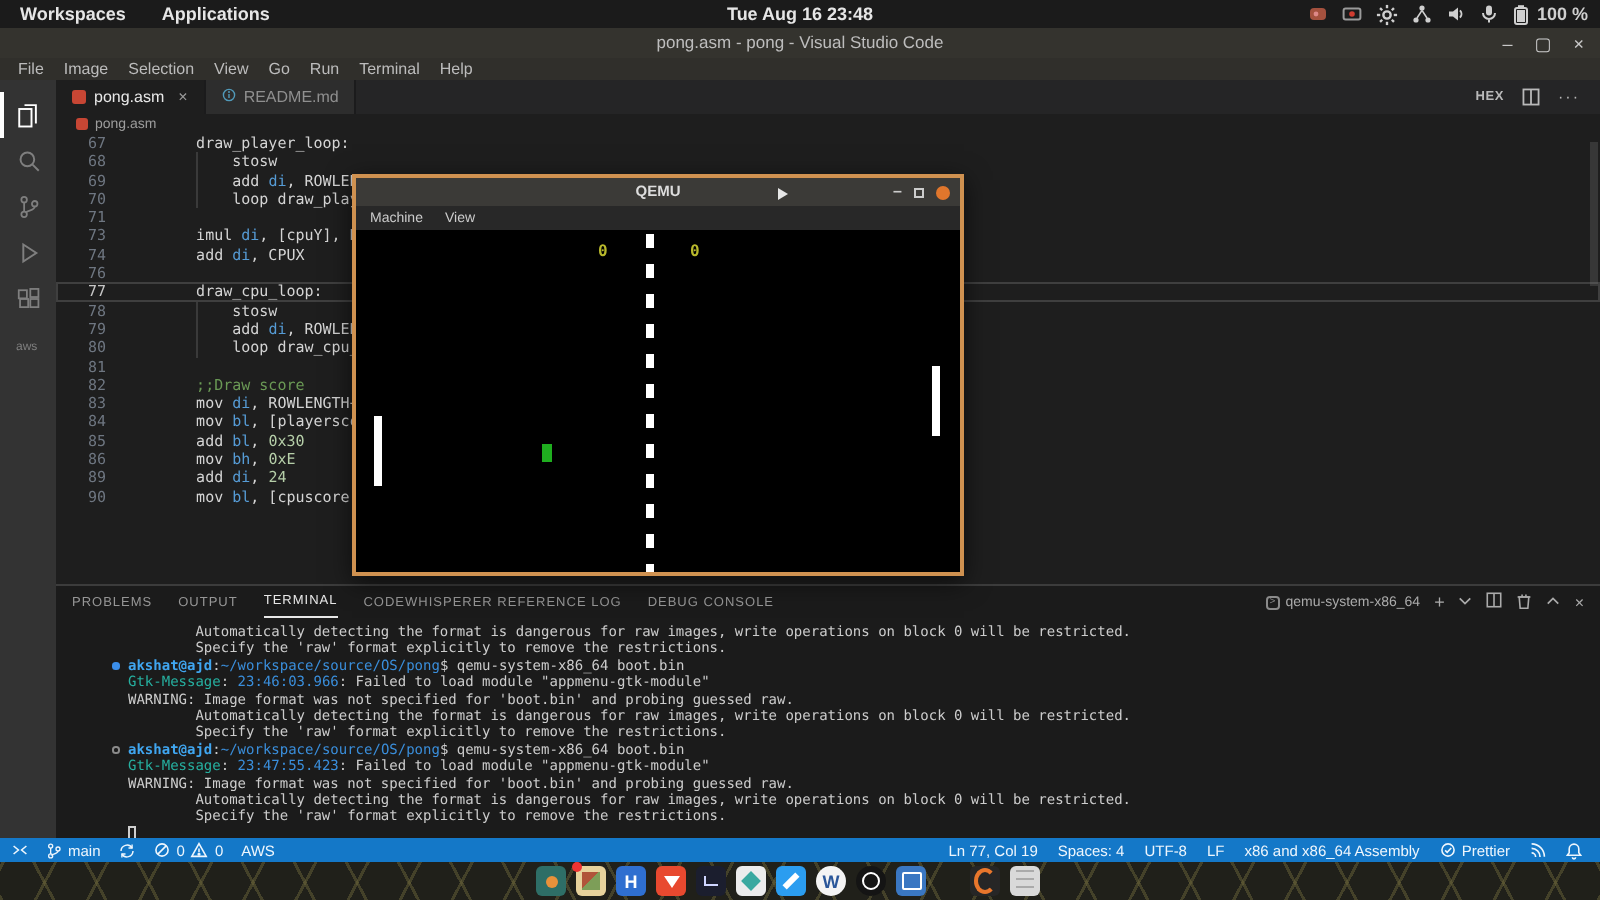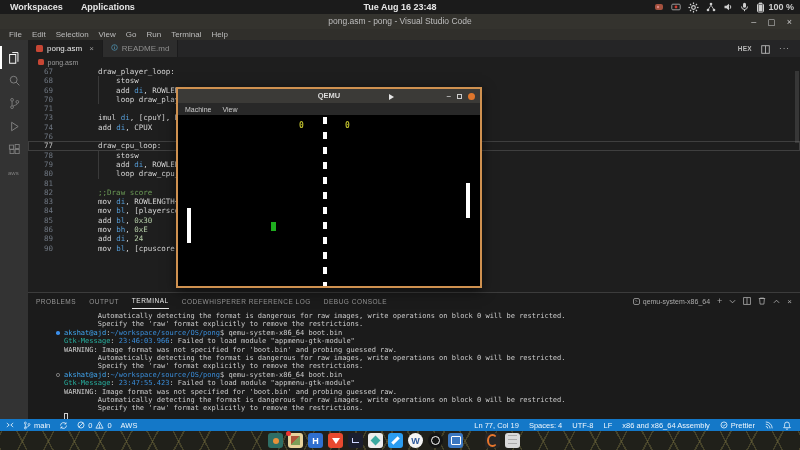"Edit" span.menu-item { text: Edit -> Image }
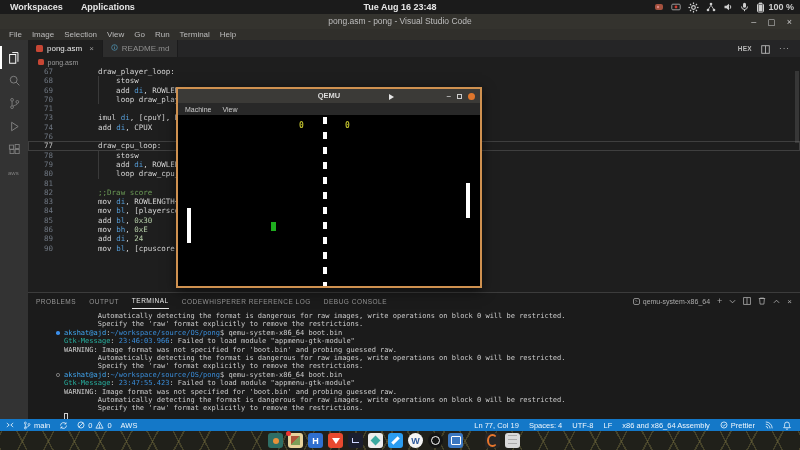"akshat@ajd" .tm-user { font-weight: normal -> bold }
